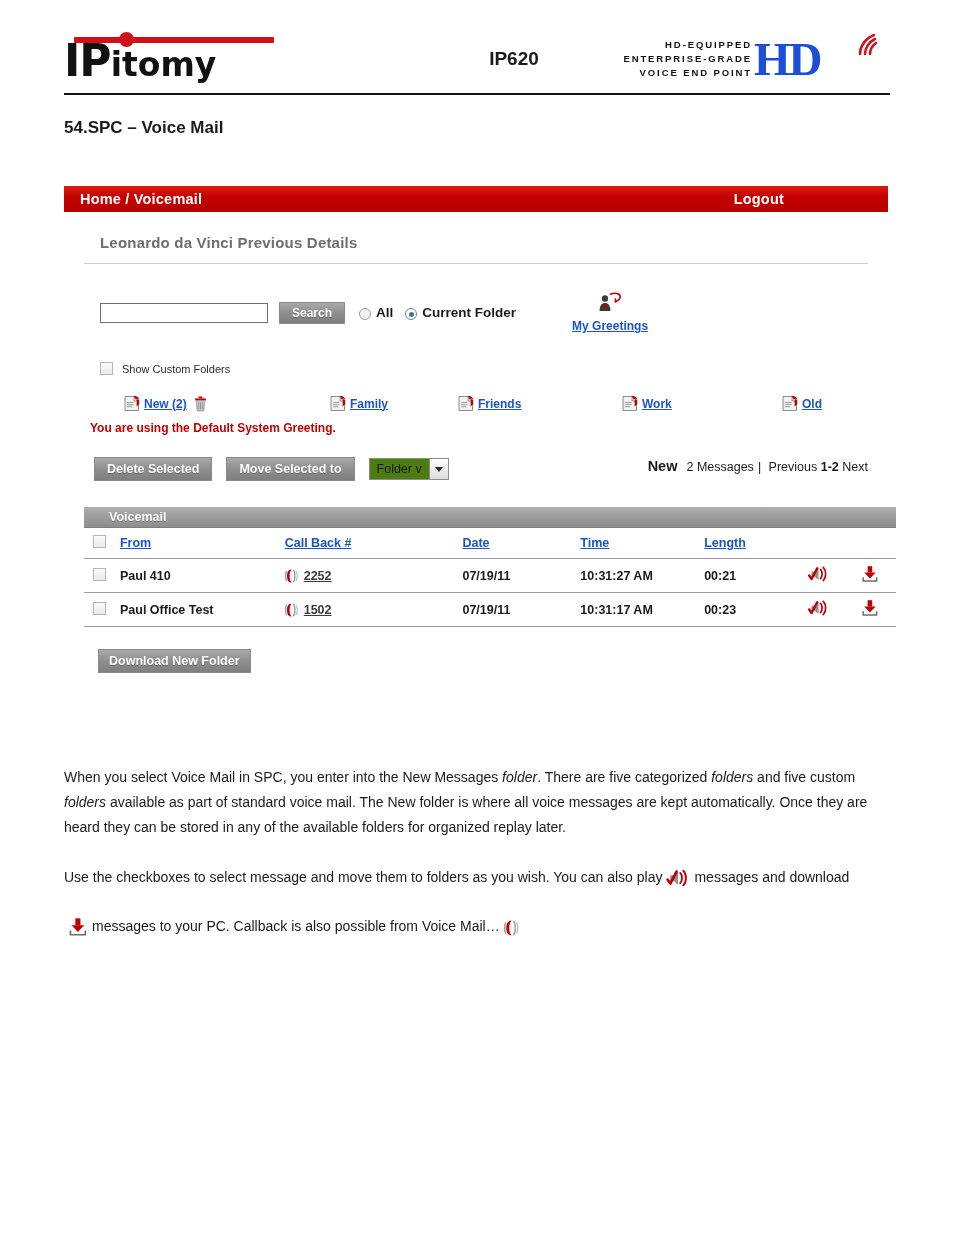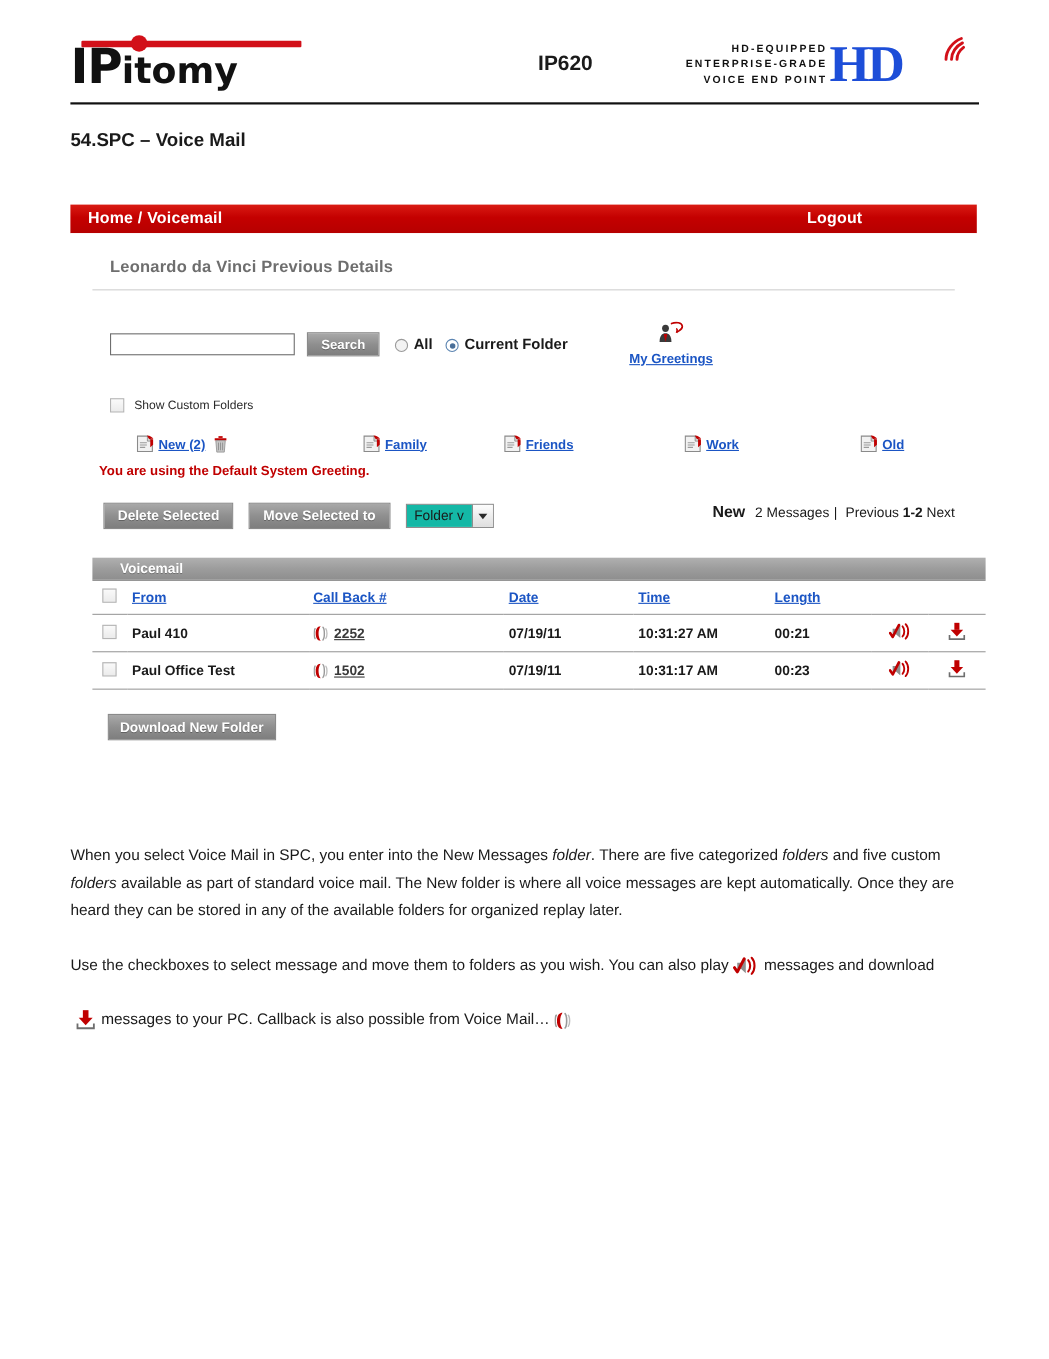"Folder v" .select-val { background: #14b8a6 -> #4d7c0f }
